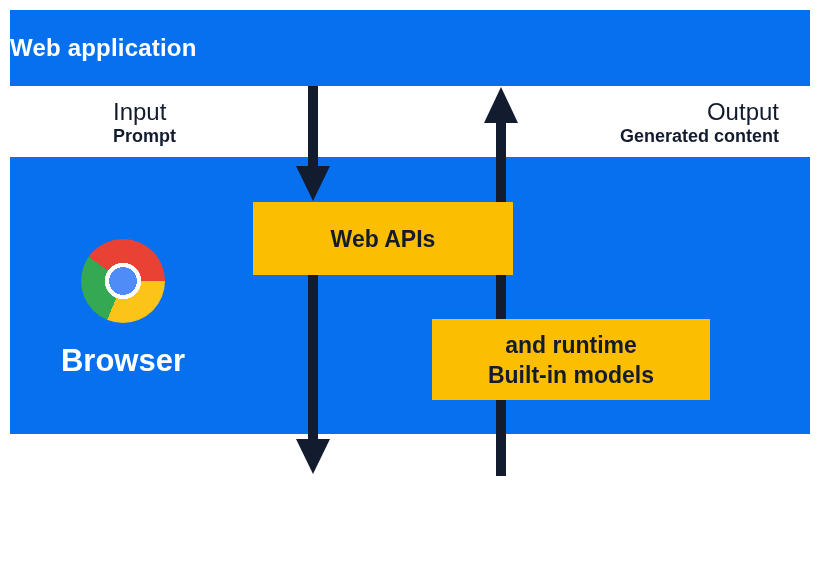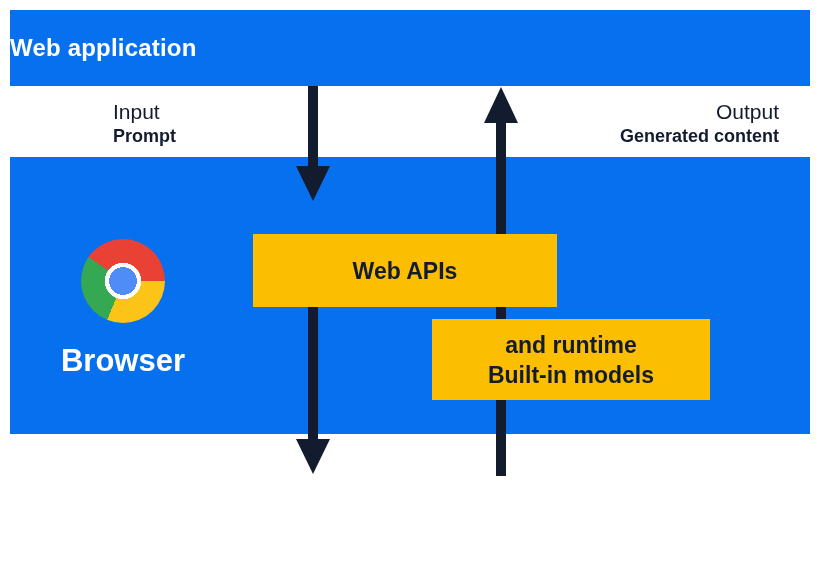"Input" .io-line1 { font-size: 21px -> 24px }
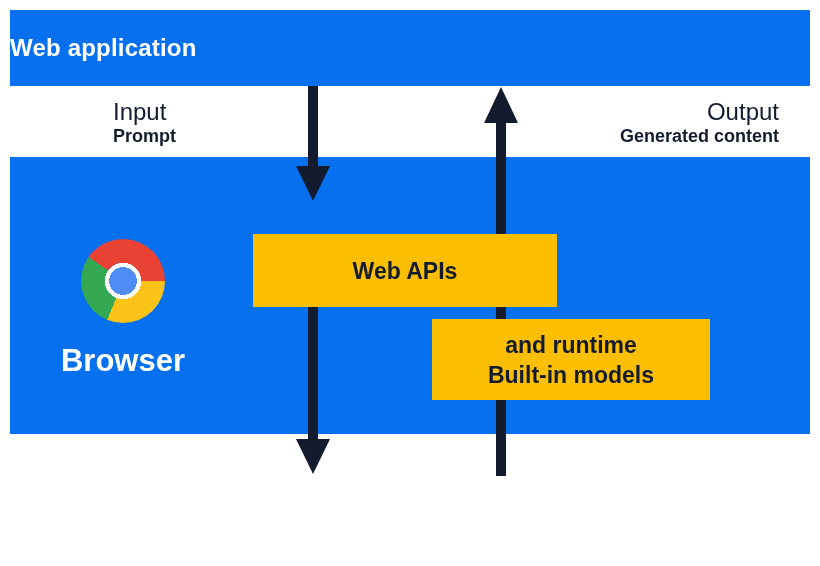"Web APIs" .ybox.webapis { margin-top: 32px -> none; width: 304px -> 260px }
